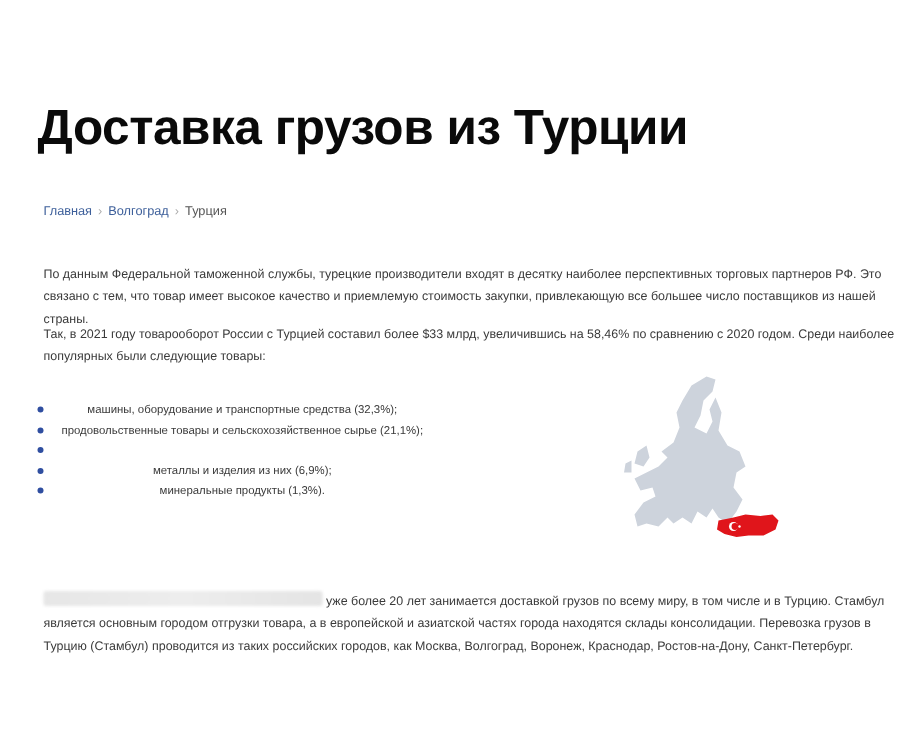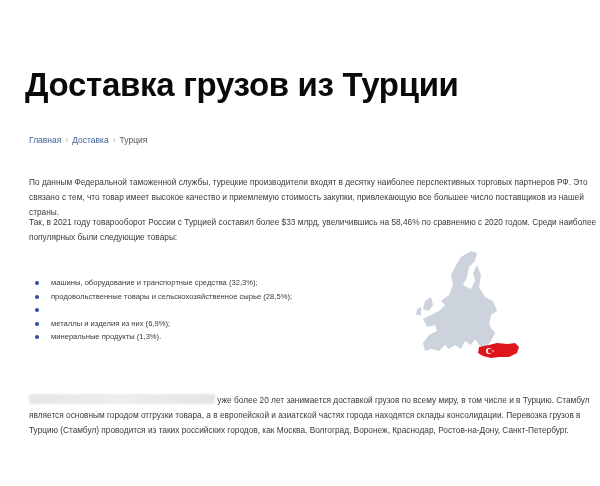"Доставка" a { text: Доставка -> Волгоград }
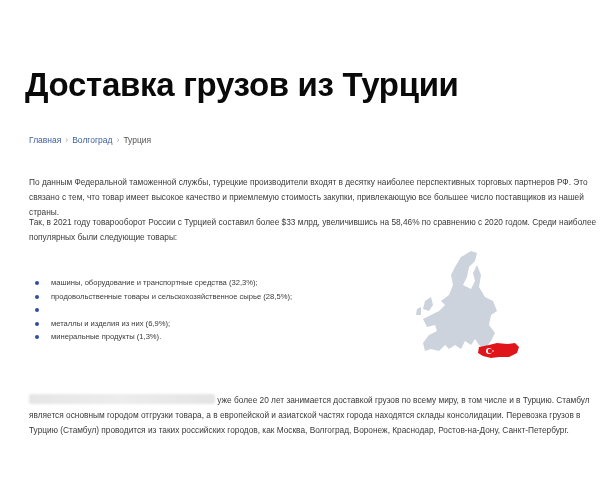"машины, оборудование и транспортные" .list { margin: 13px -> 3px; text-align: none -> center }
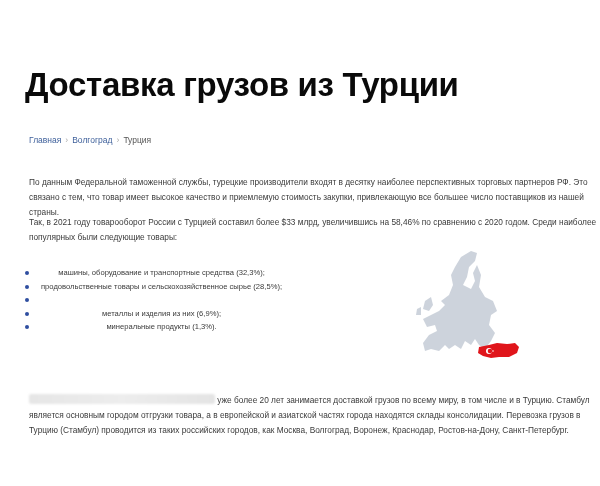"продовольственные товары и" span { text: 28,5% -> 21,1% }
